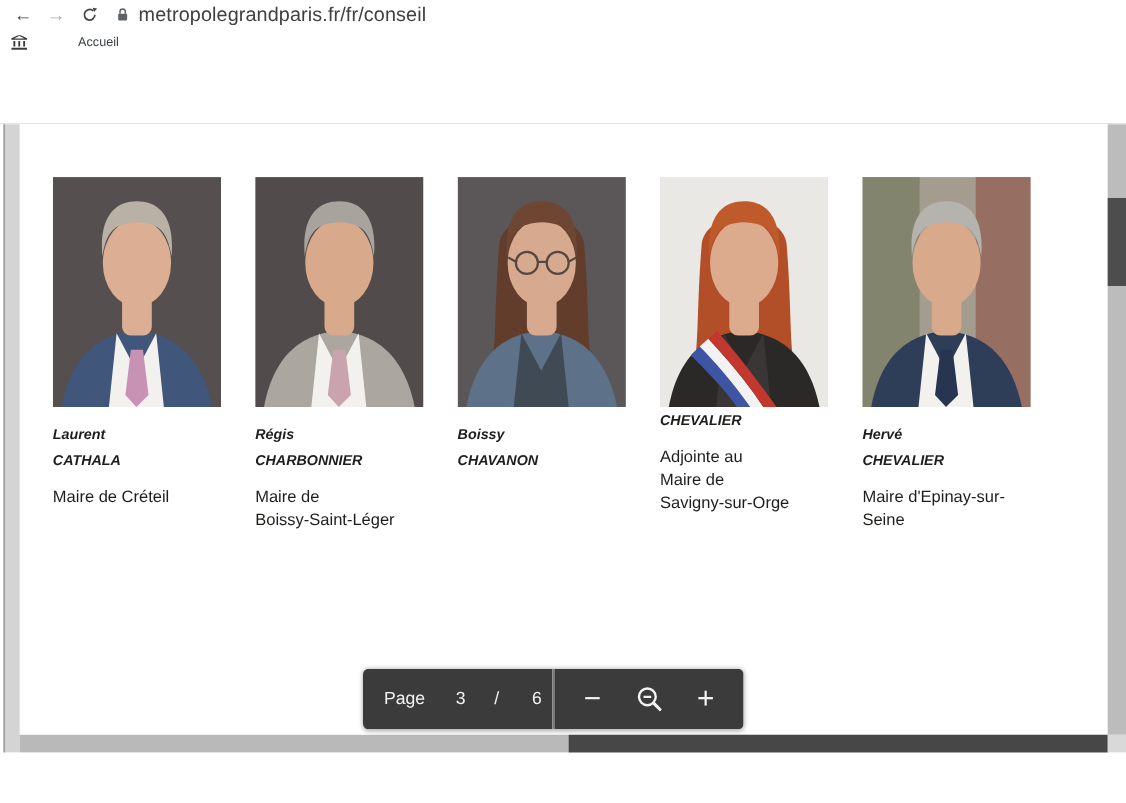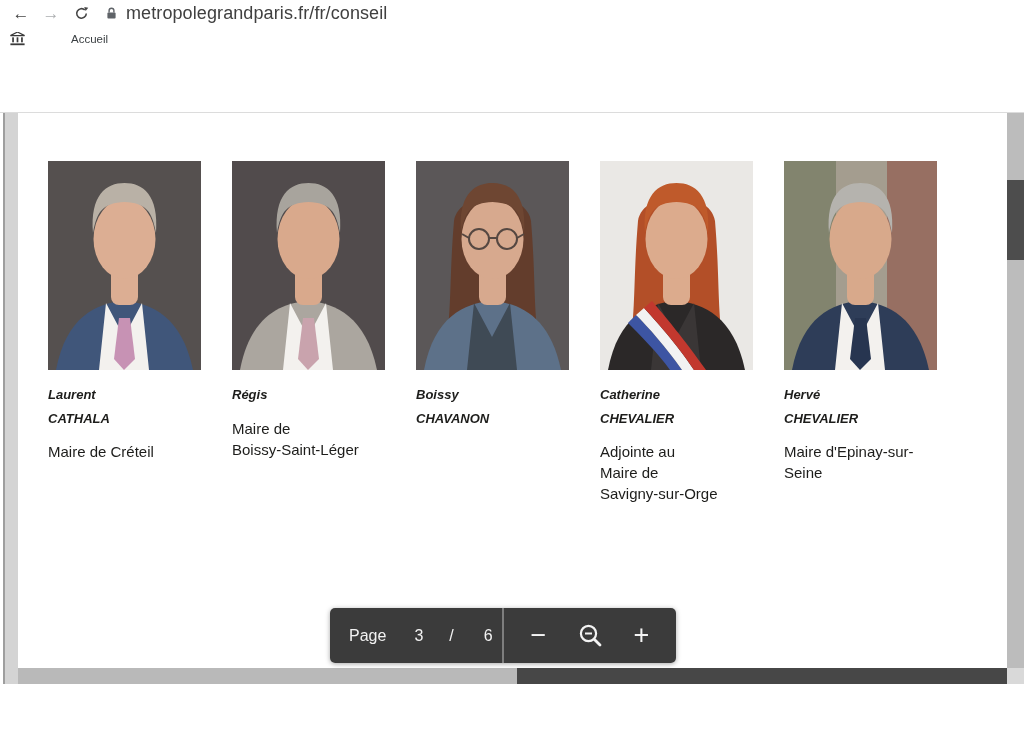"Catherine" div.m-first { html: <div>Catherine</div> -> none }
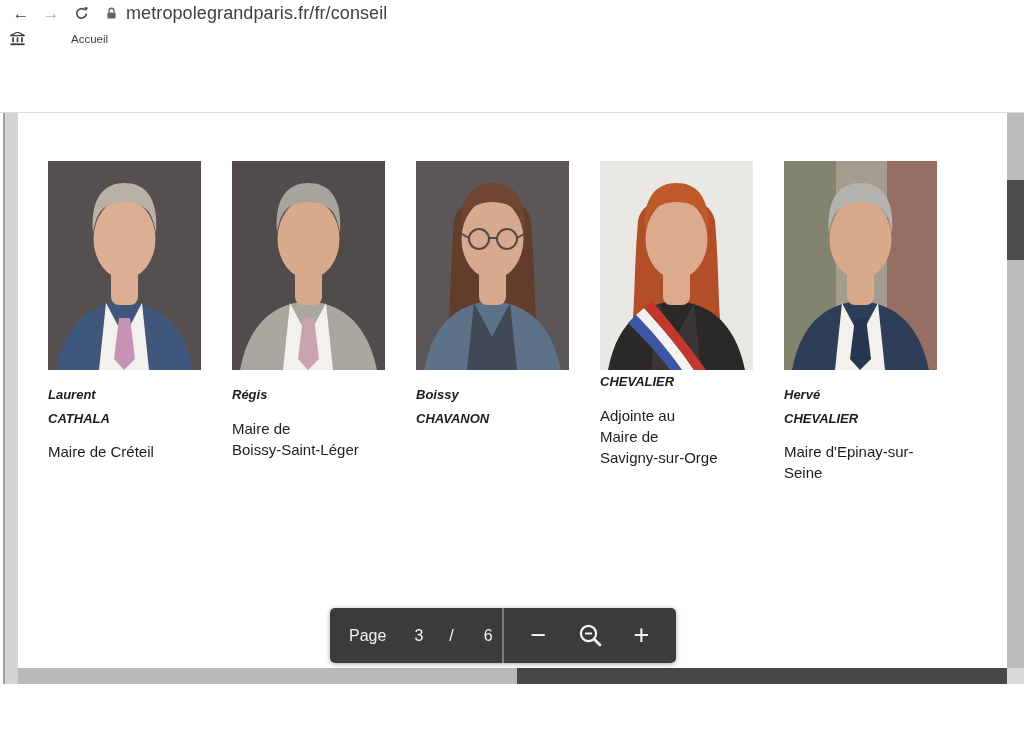"CHARBONNIER" div.m-last { html: none -> <div>CHARBONNIER</div> }
